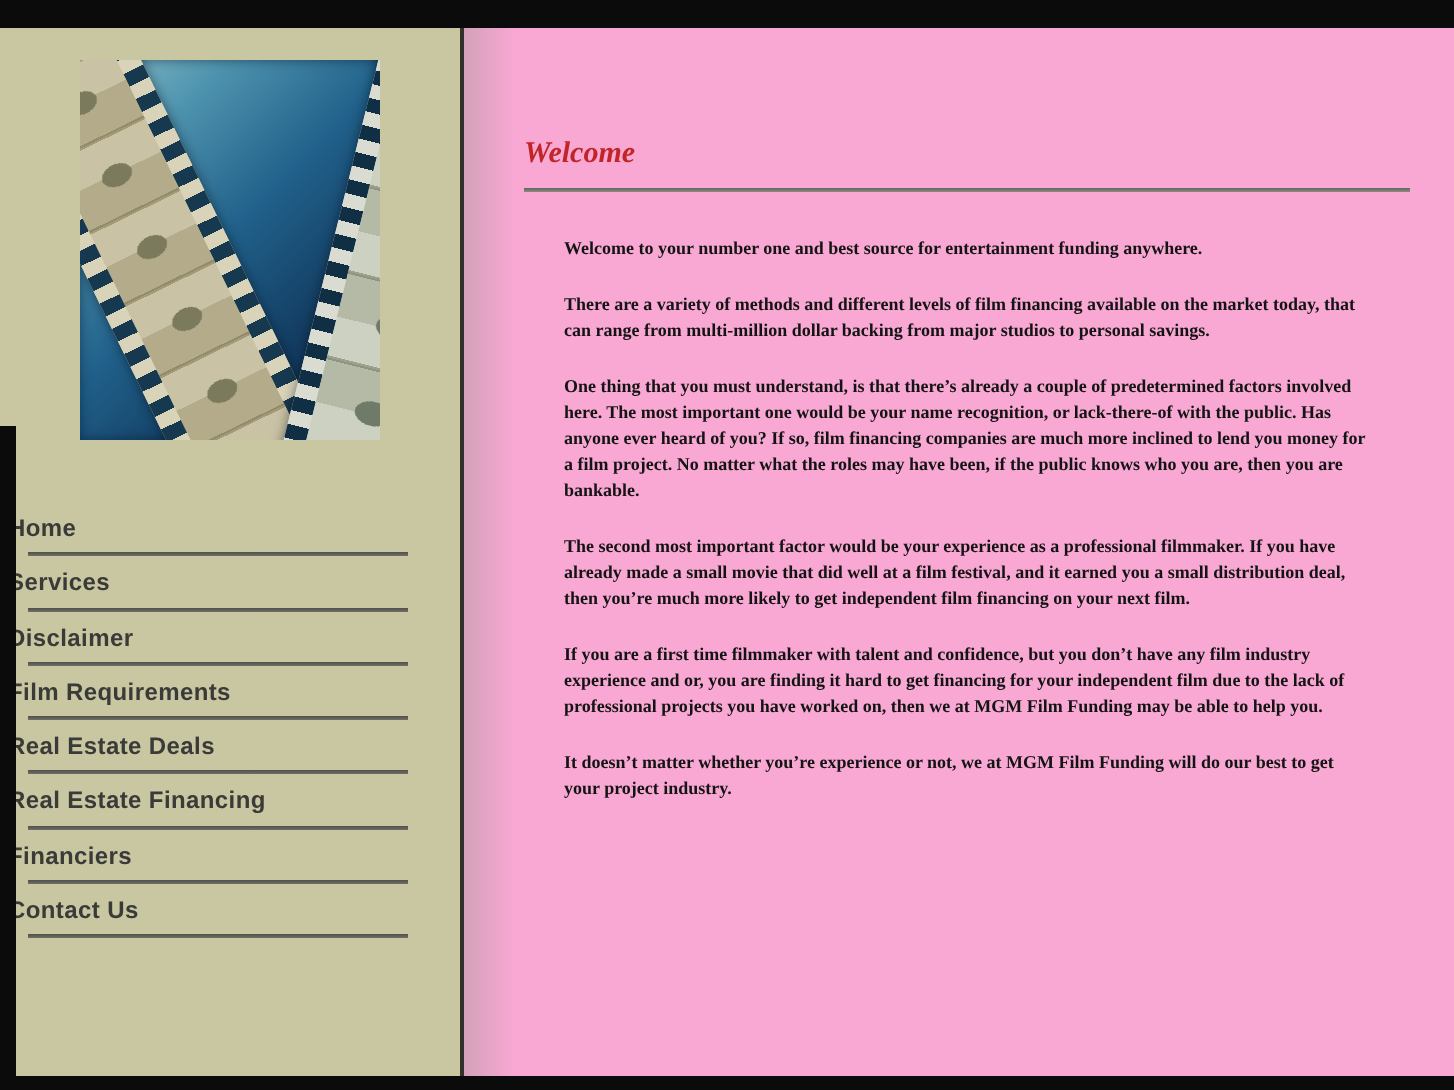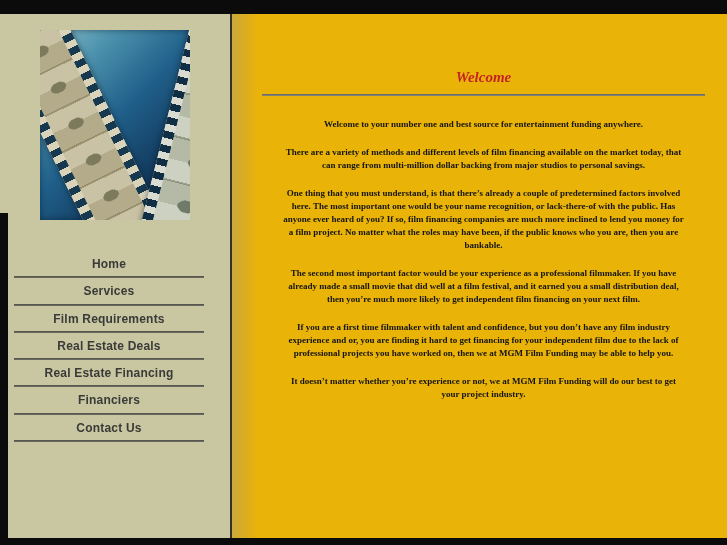"Welcome" .main { background: #eab308 -> #f9a8d4; text-align: center -> none }
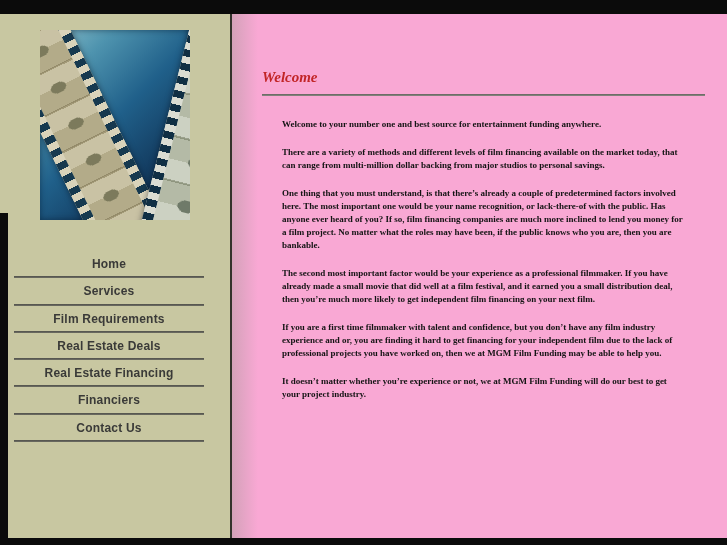"Home" .nav-item { text-align: center -> left }
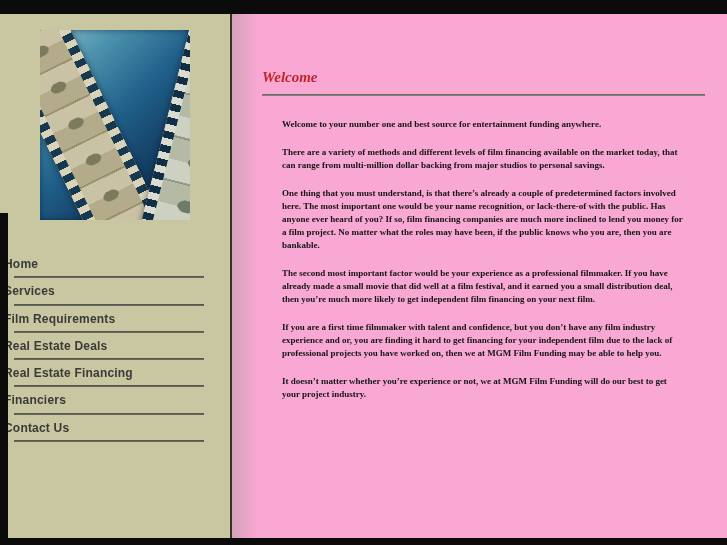"Disclaimer" div.nav-item { html: none -> <div> <span>Disclaimer</span> <span></span> </div> }
